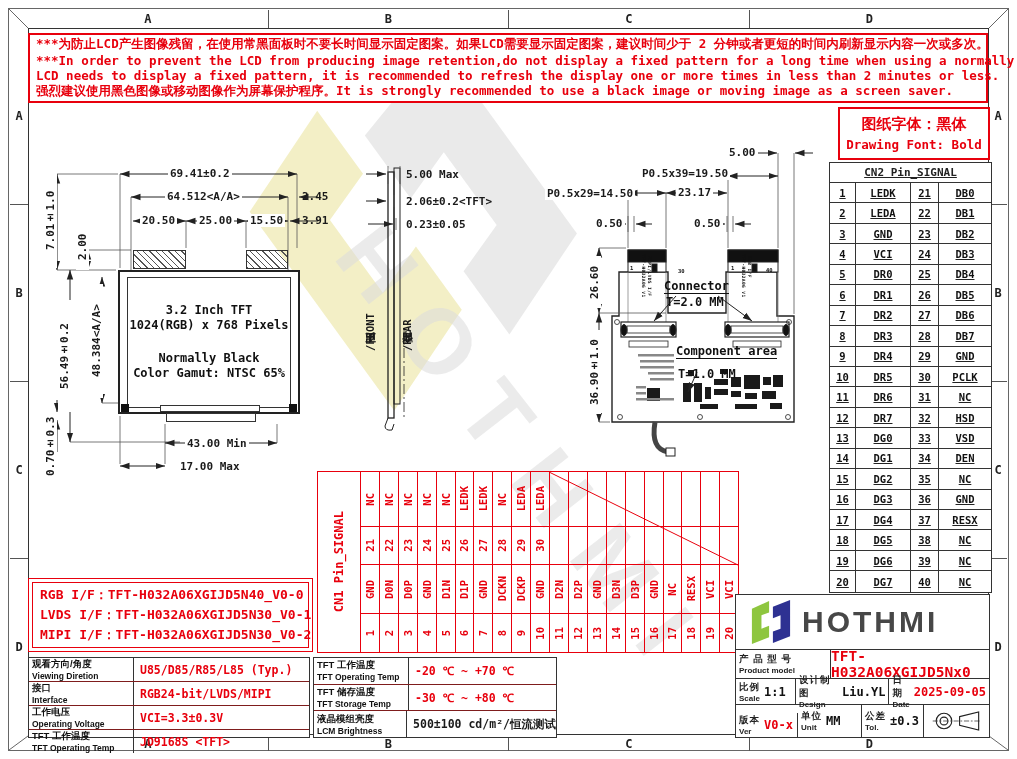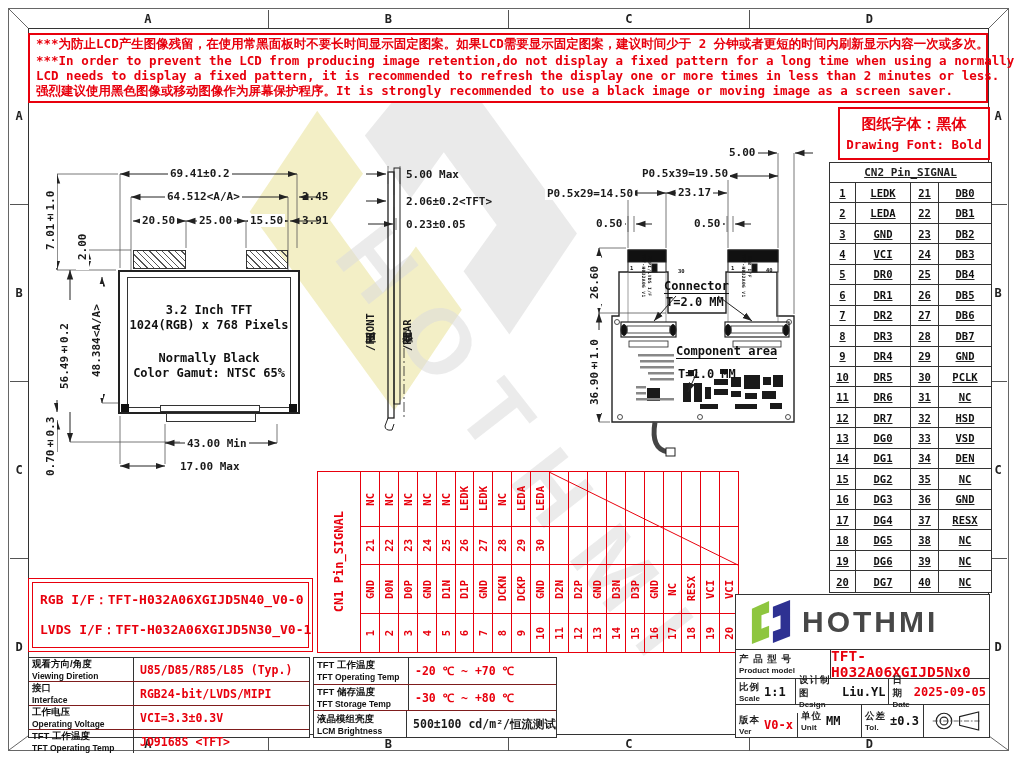"MIPI I/F：TFT-H032A06XGIJD5N30_V0-2" div.if-line { html: none -> <div>MIPI I/F：TFT-H032A06XGIJD5N30_V0-2</div> }
